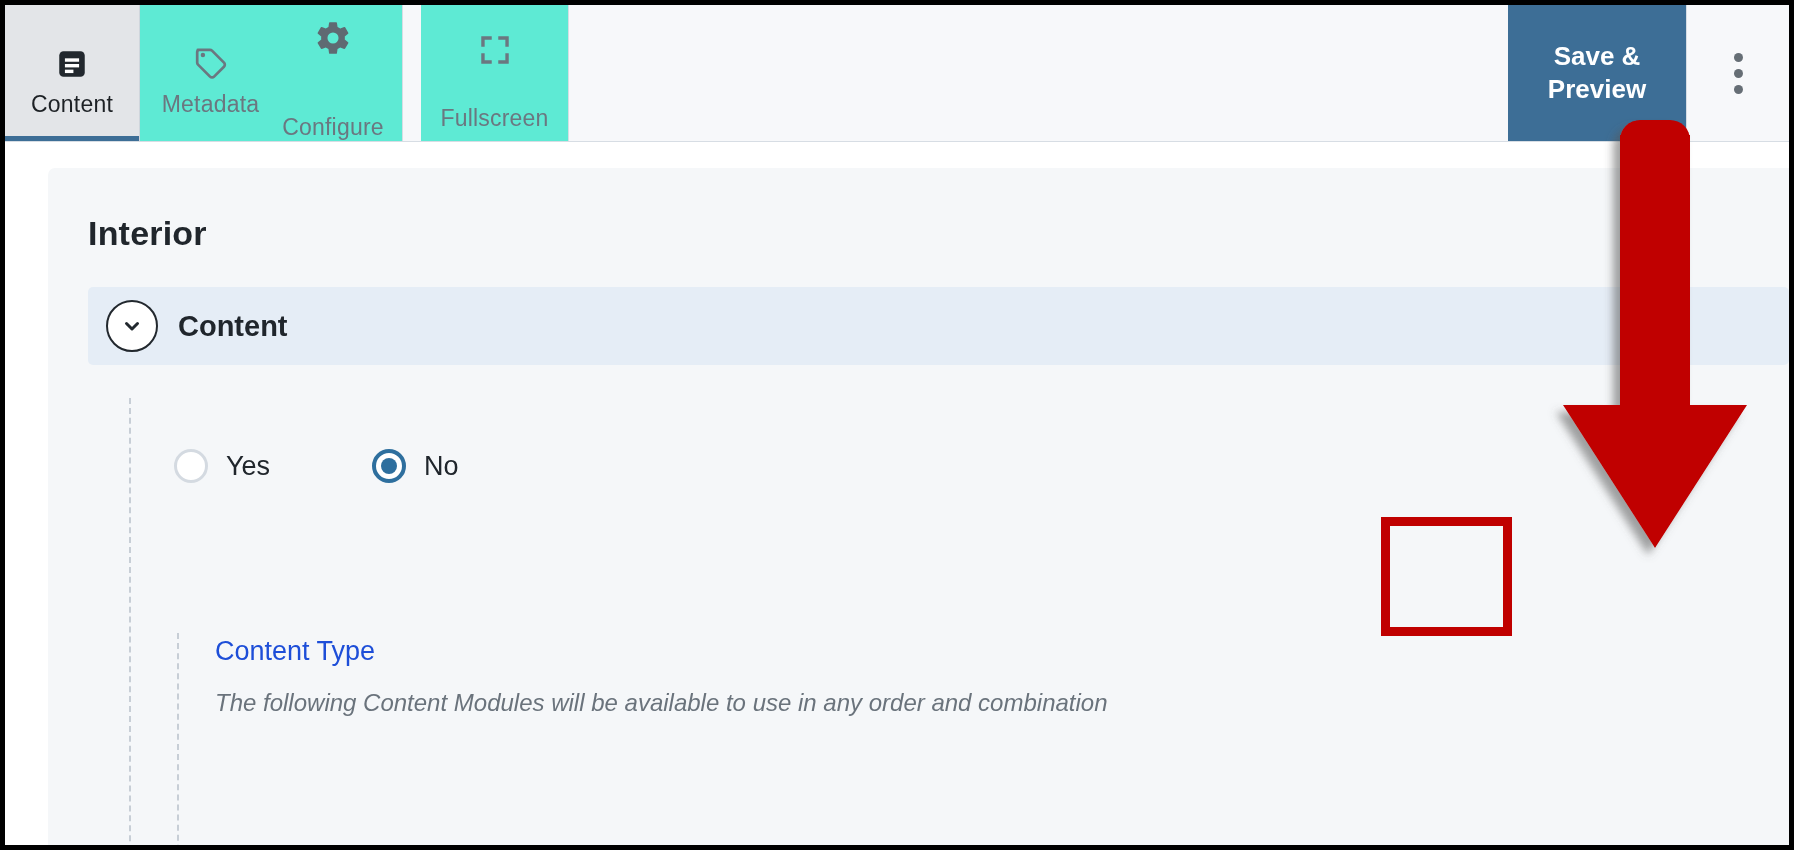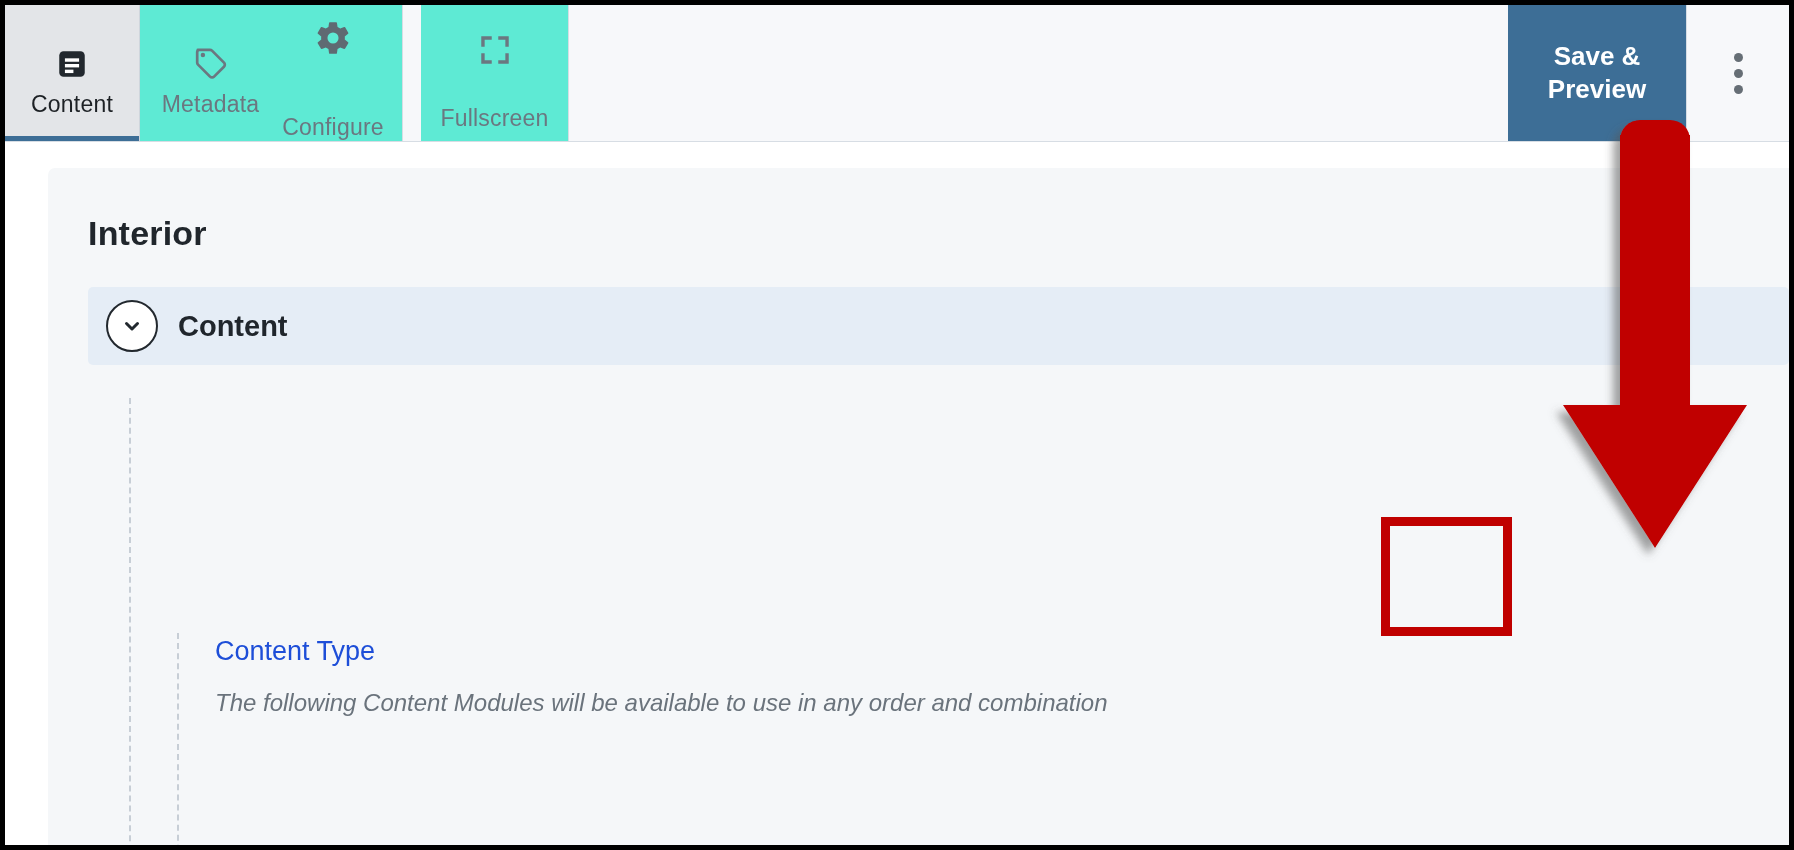"Yes" div.radios { html: none -> <div> <label> <span></span> <span>Yes</span> </label> <label> <span></span> <span>No</span> </label> </div> }
